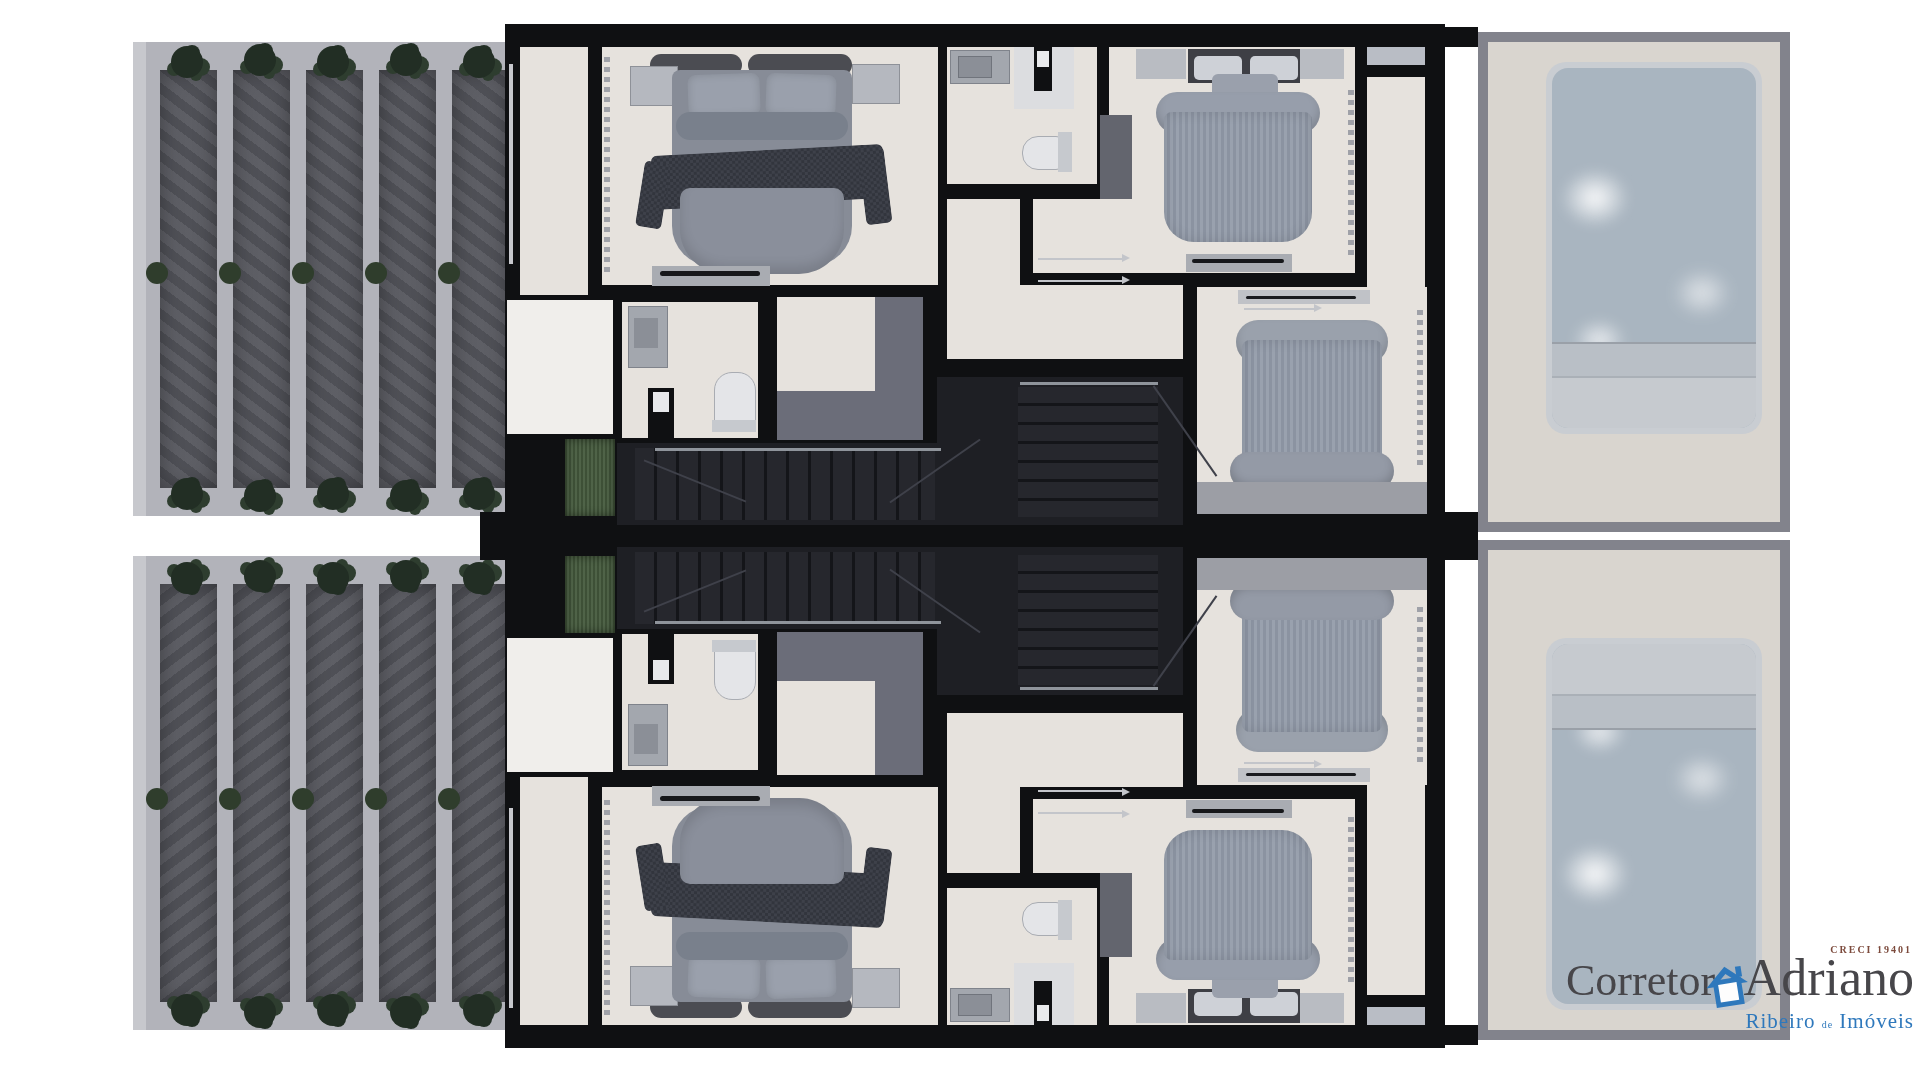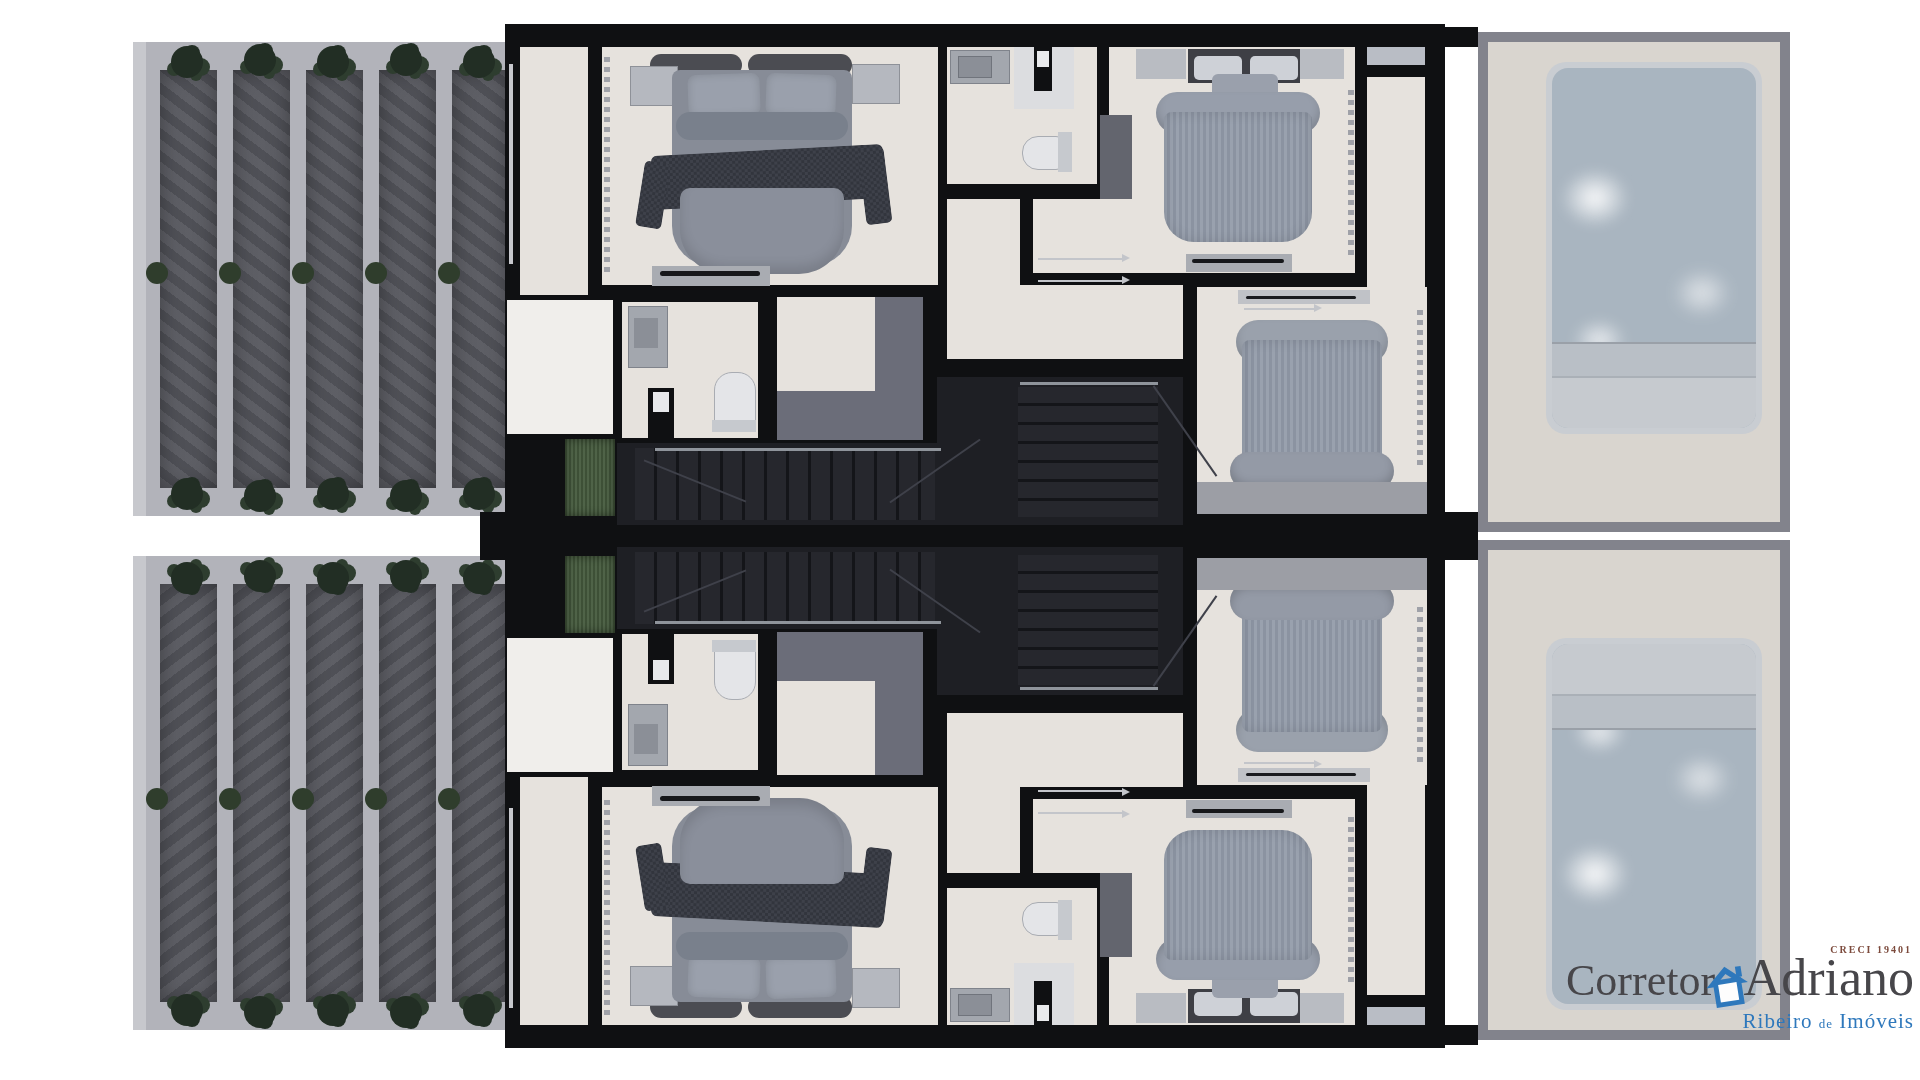"de" #logo .tag .de { font-size: 13px -> 10px }
